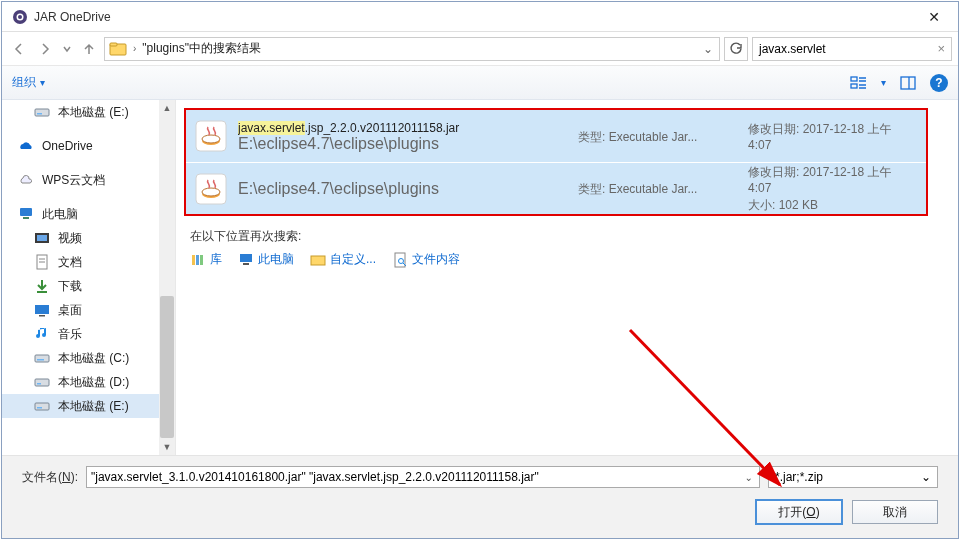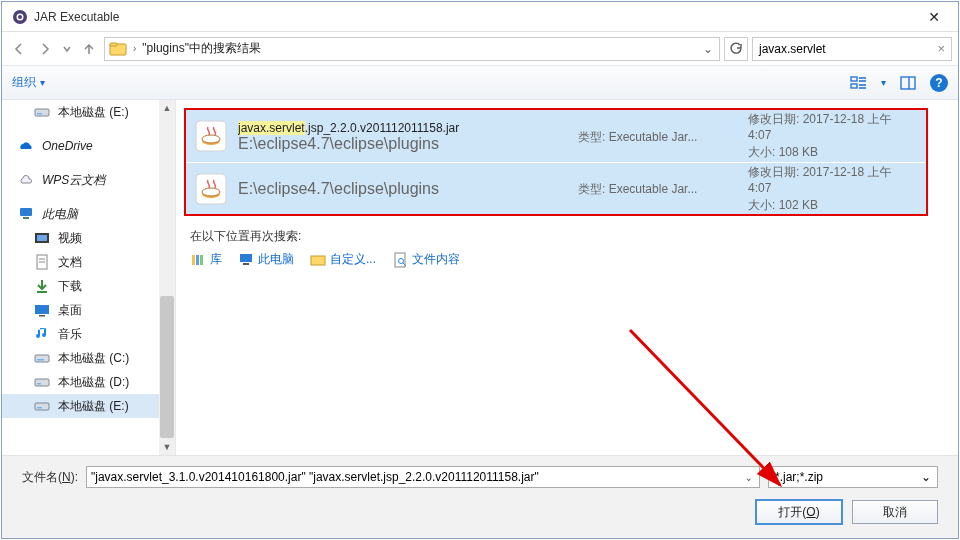"JAR Executable" span.title-text { text: Executable -> OneDrive }
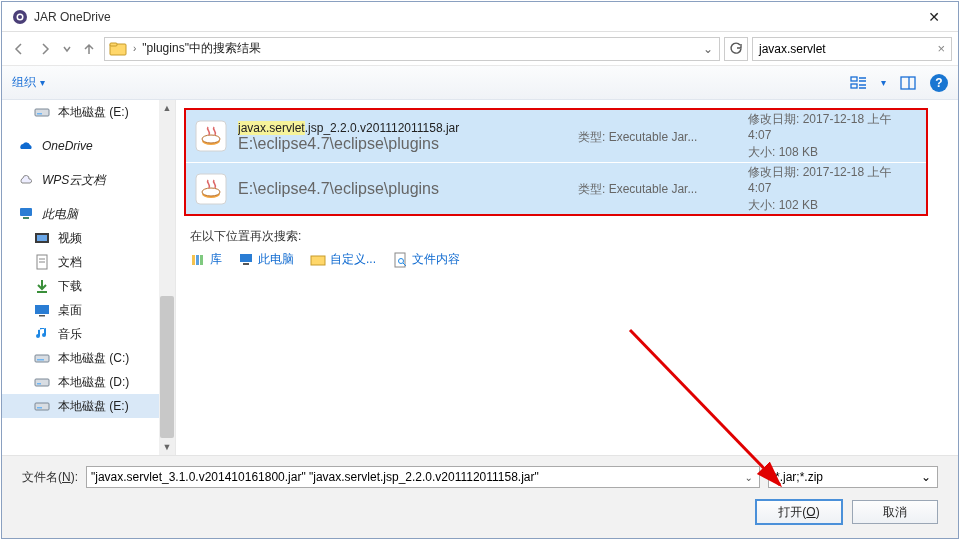"OneDrive" .sb-item.root { font-style: italic -> none }
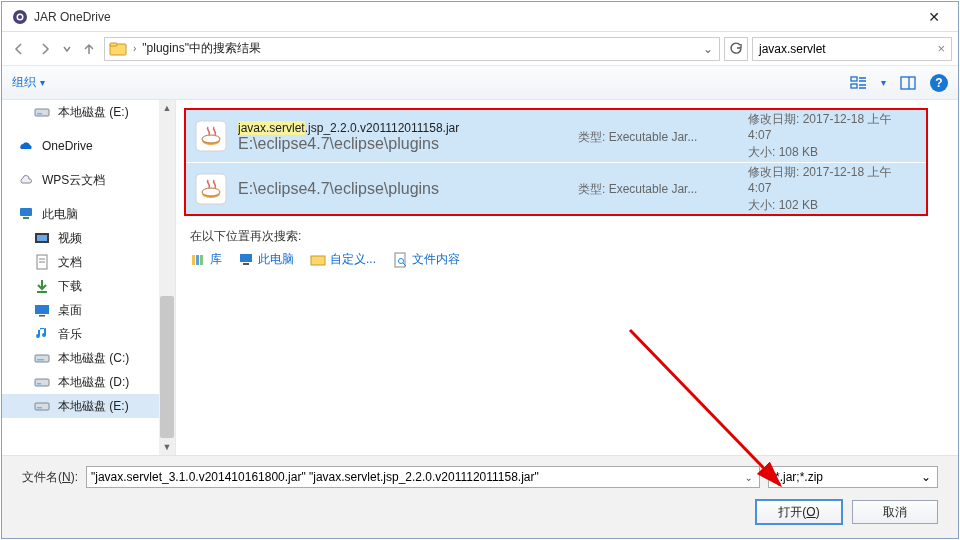"大小: 108 KB" div { html: <div><span>大小:</span> <span>108 KB</span></div> -> none }
